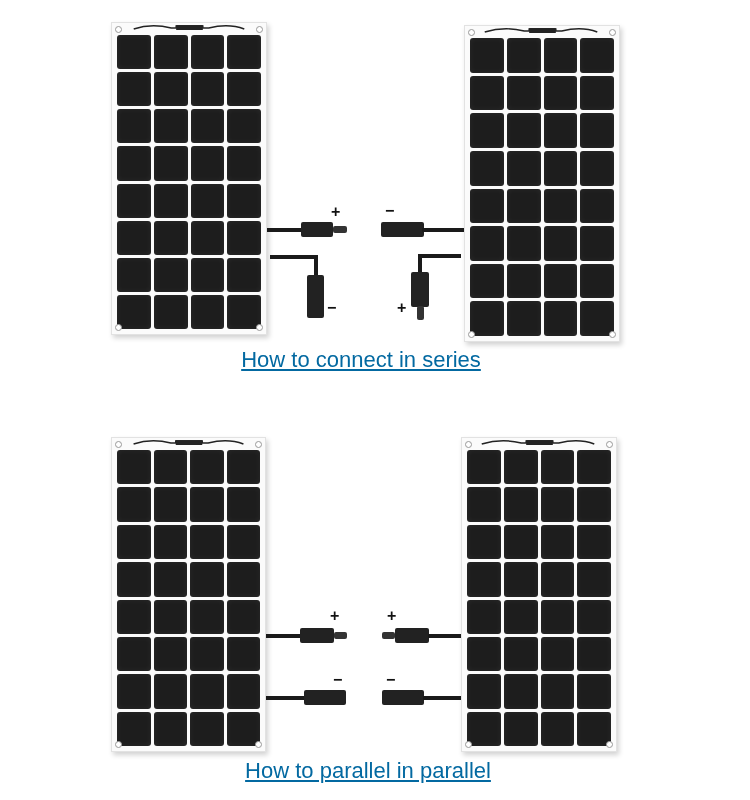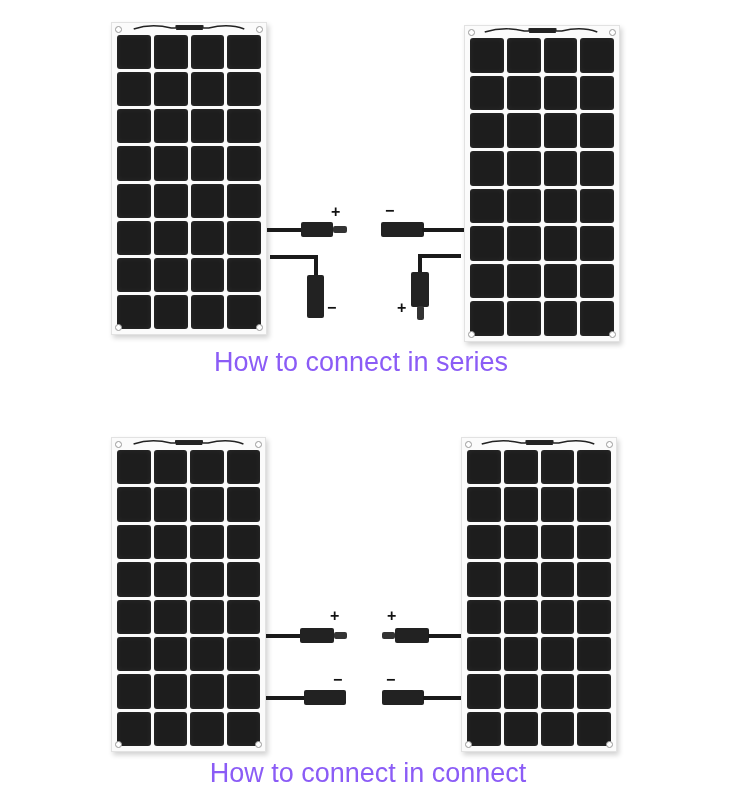"How to connect in series" .caption { color: #8b5cf6 -> #0369a1; font-size: 27px -> 22px; text-decoration: none -> underline }
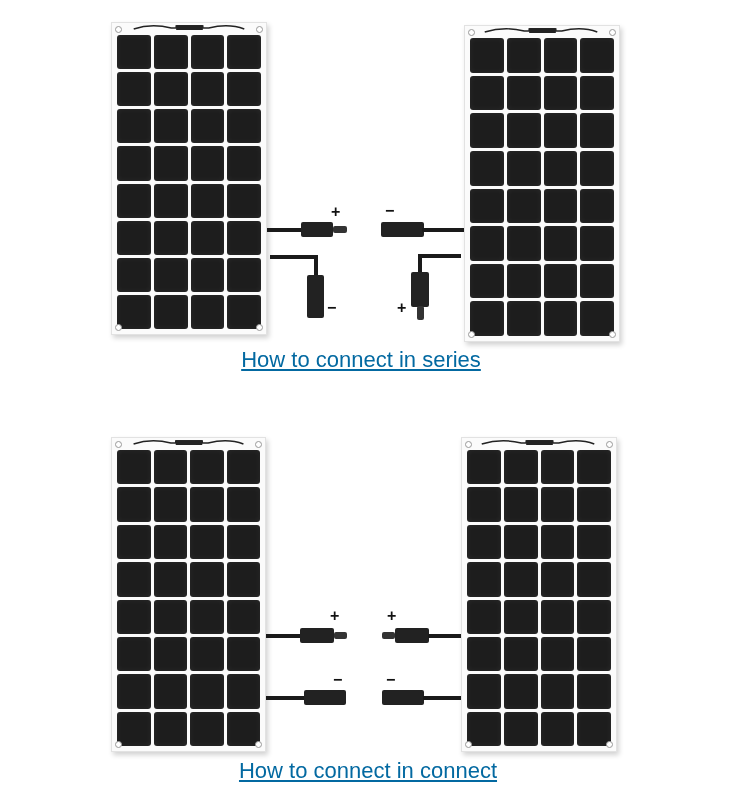"How to connect in connect" div.caption { text: connect in connect -> parallel in parallel }
